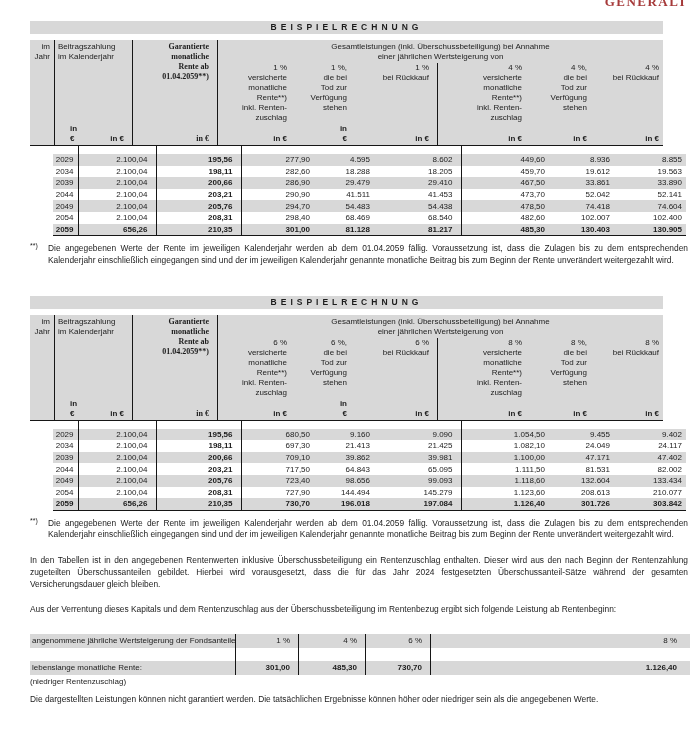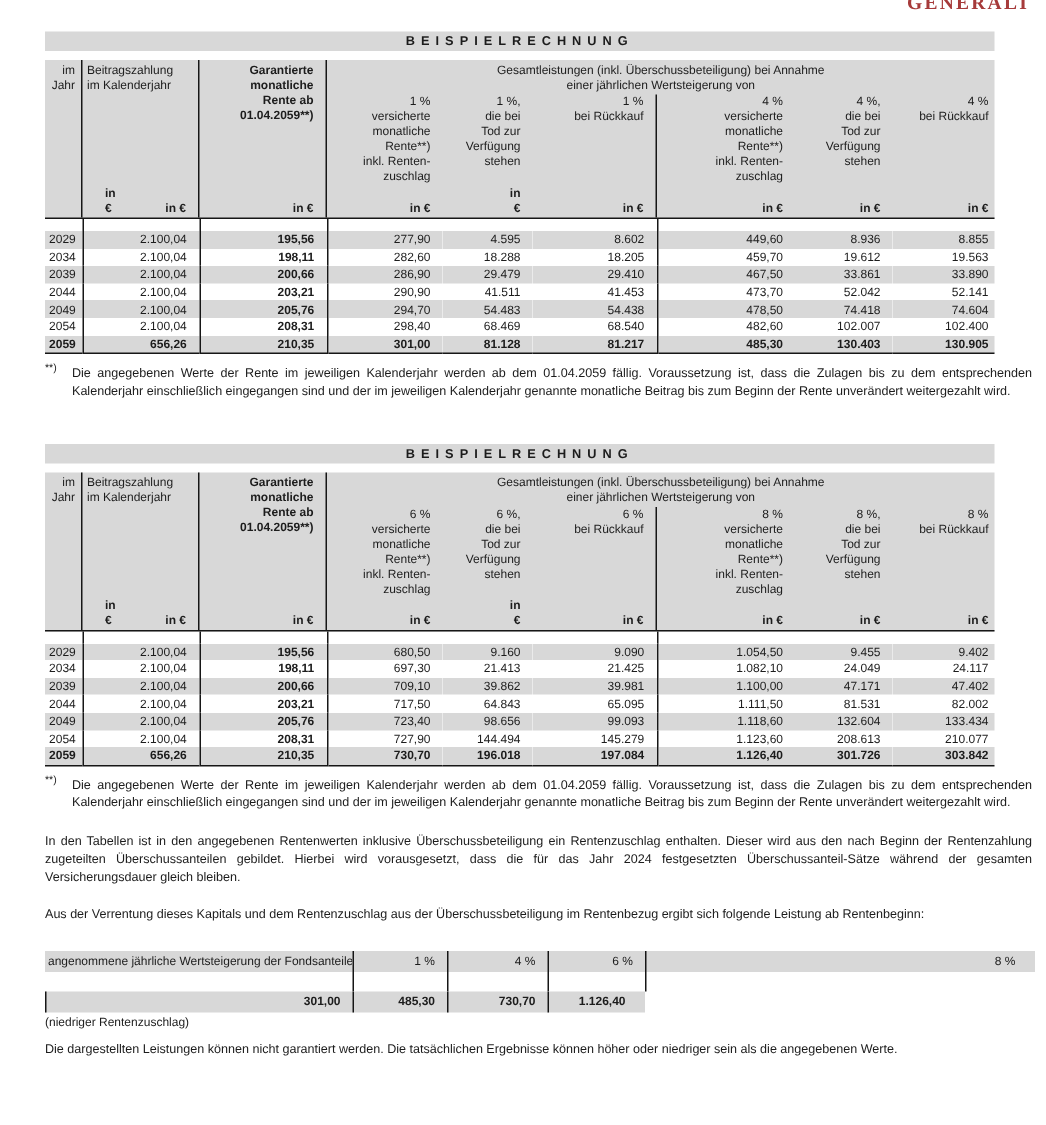"Garantierte" .c3 { font-family: none -> Liberation Serif, serif }
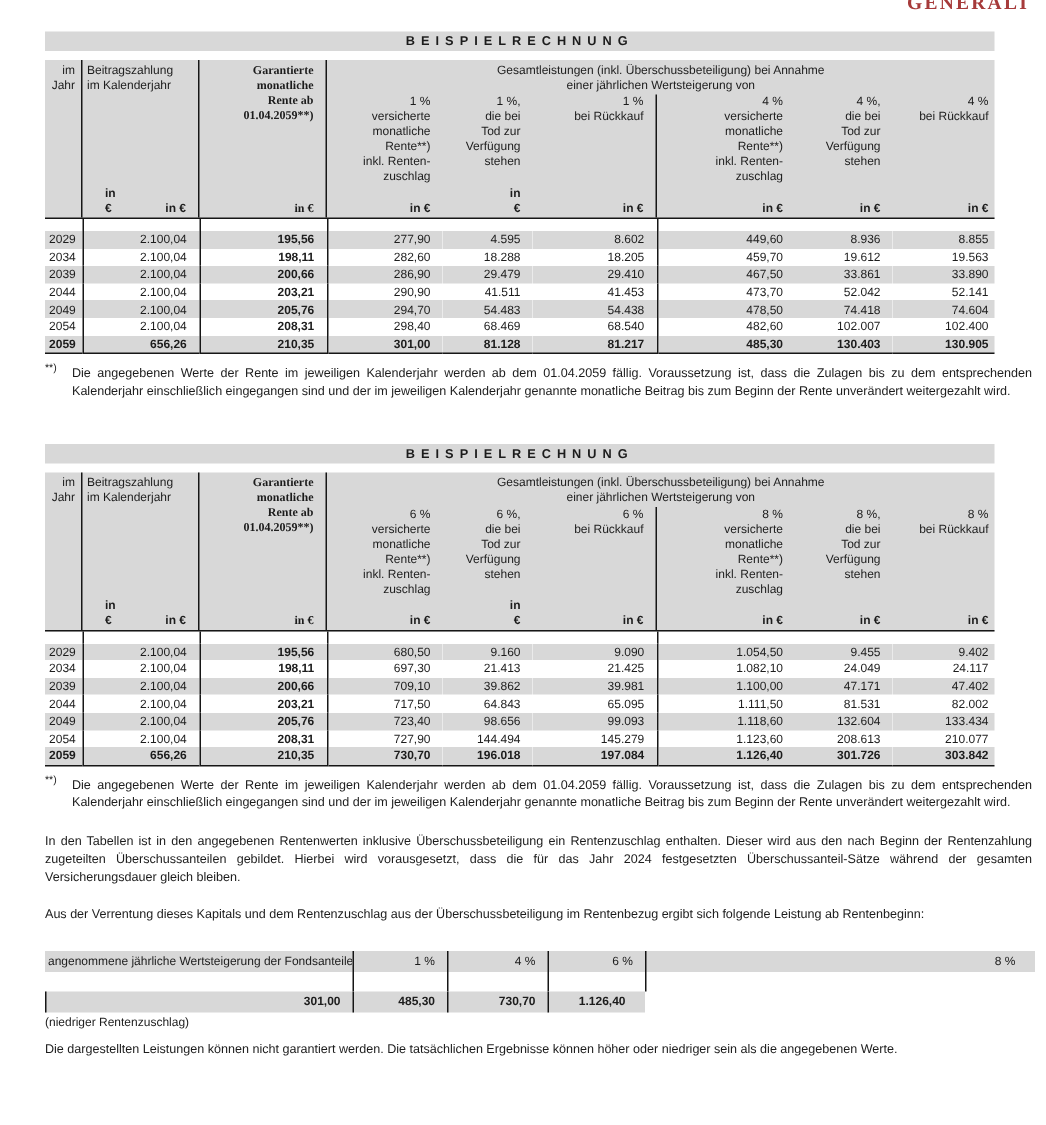"2029" table.databody { margin-left: none -> 23px }
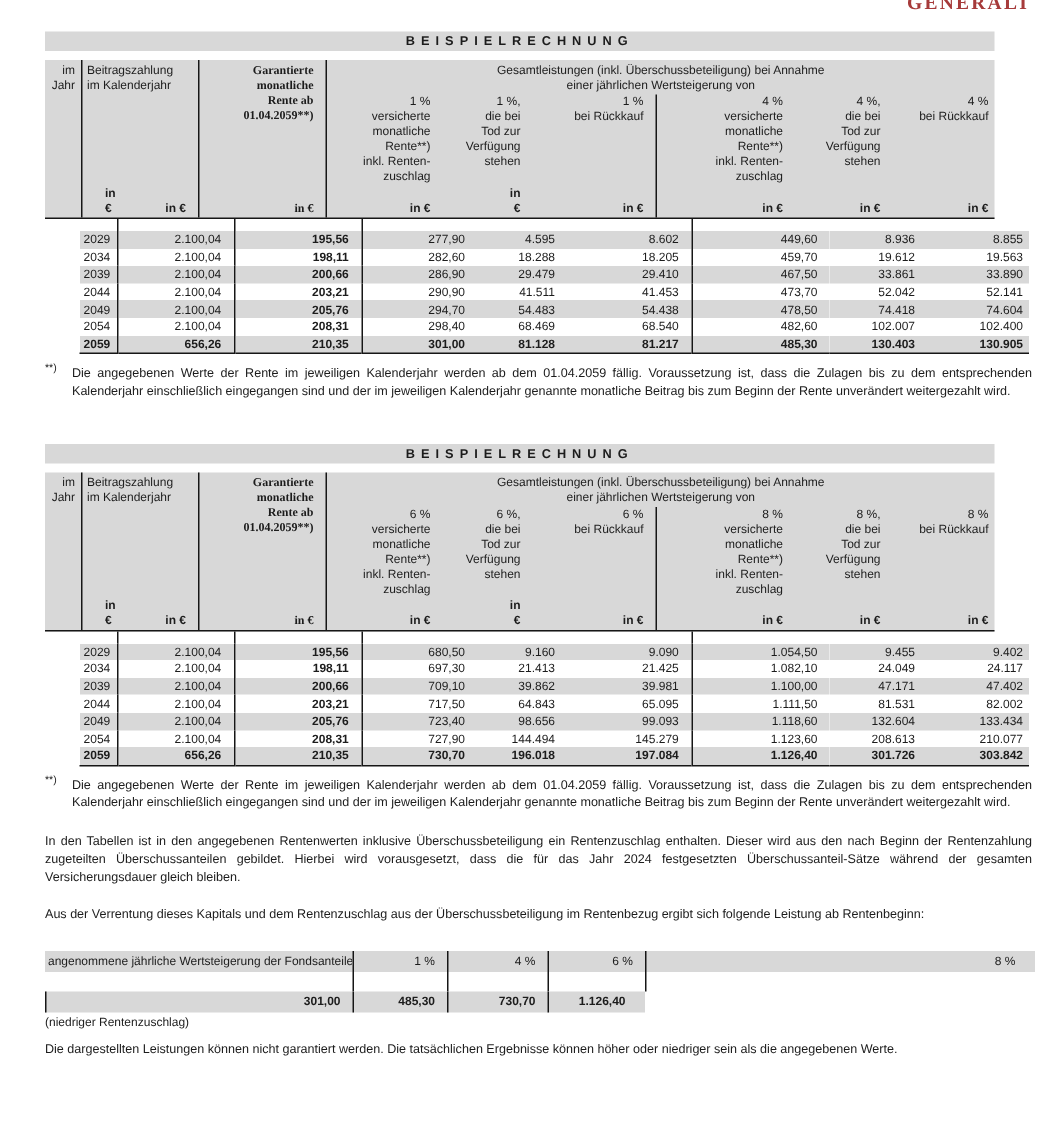"lebenslange monatliche Rente:" div.sc { html: none -> <div>lebenslange monatliche Rente:</div> }
